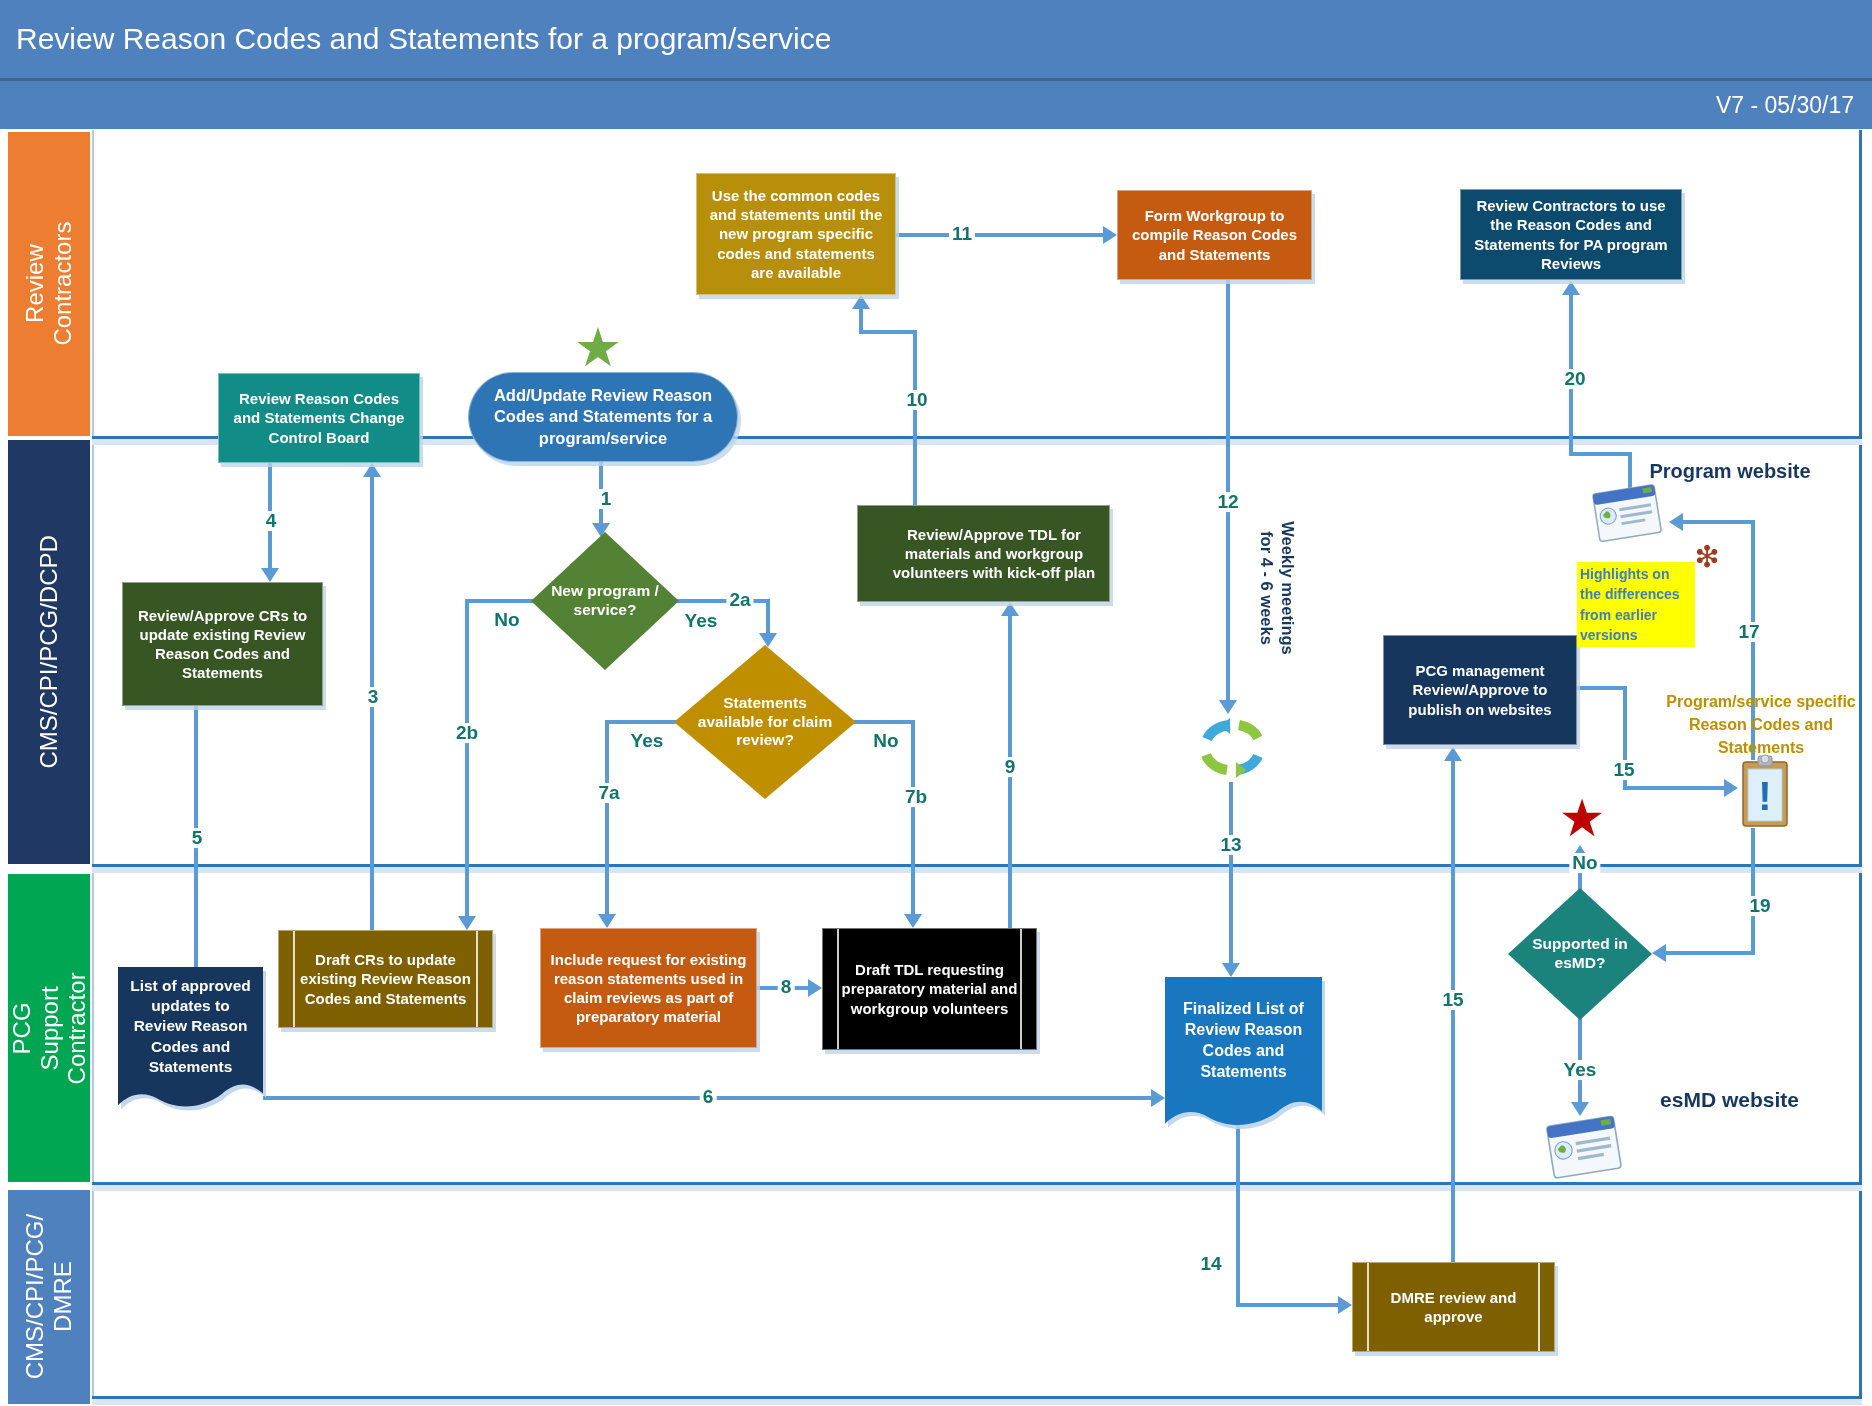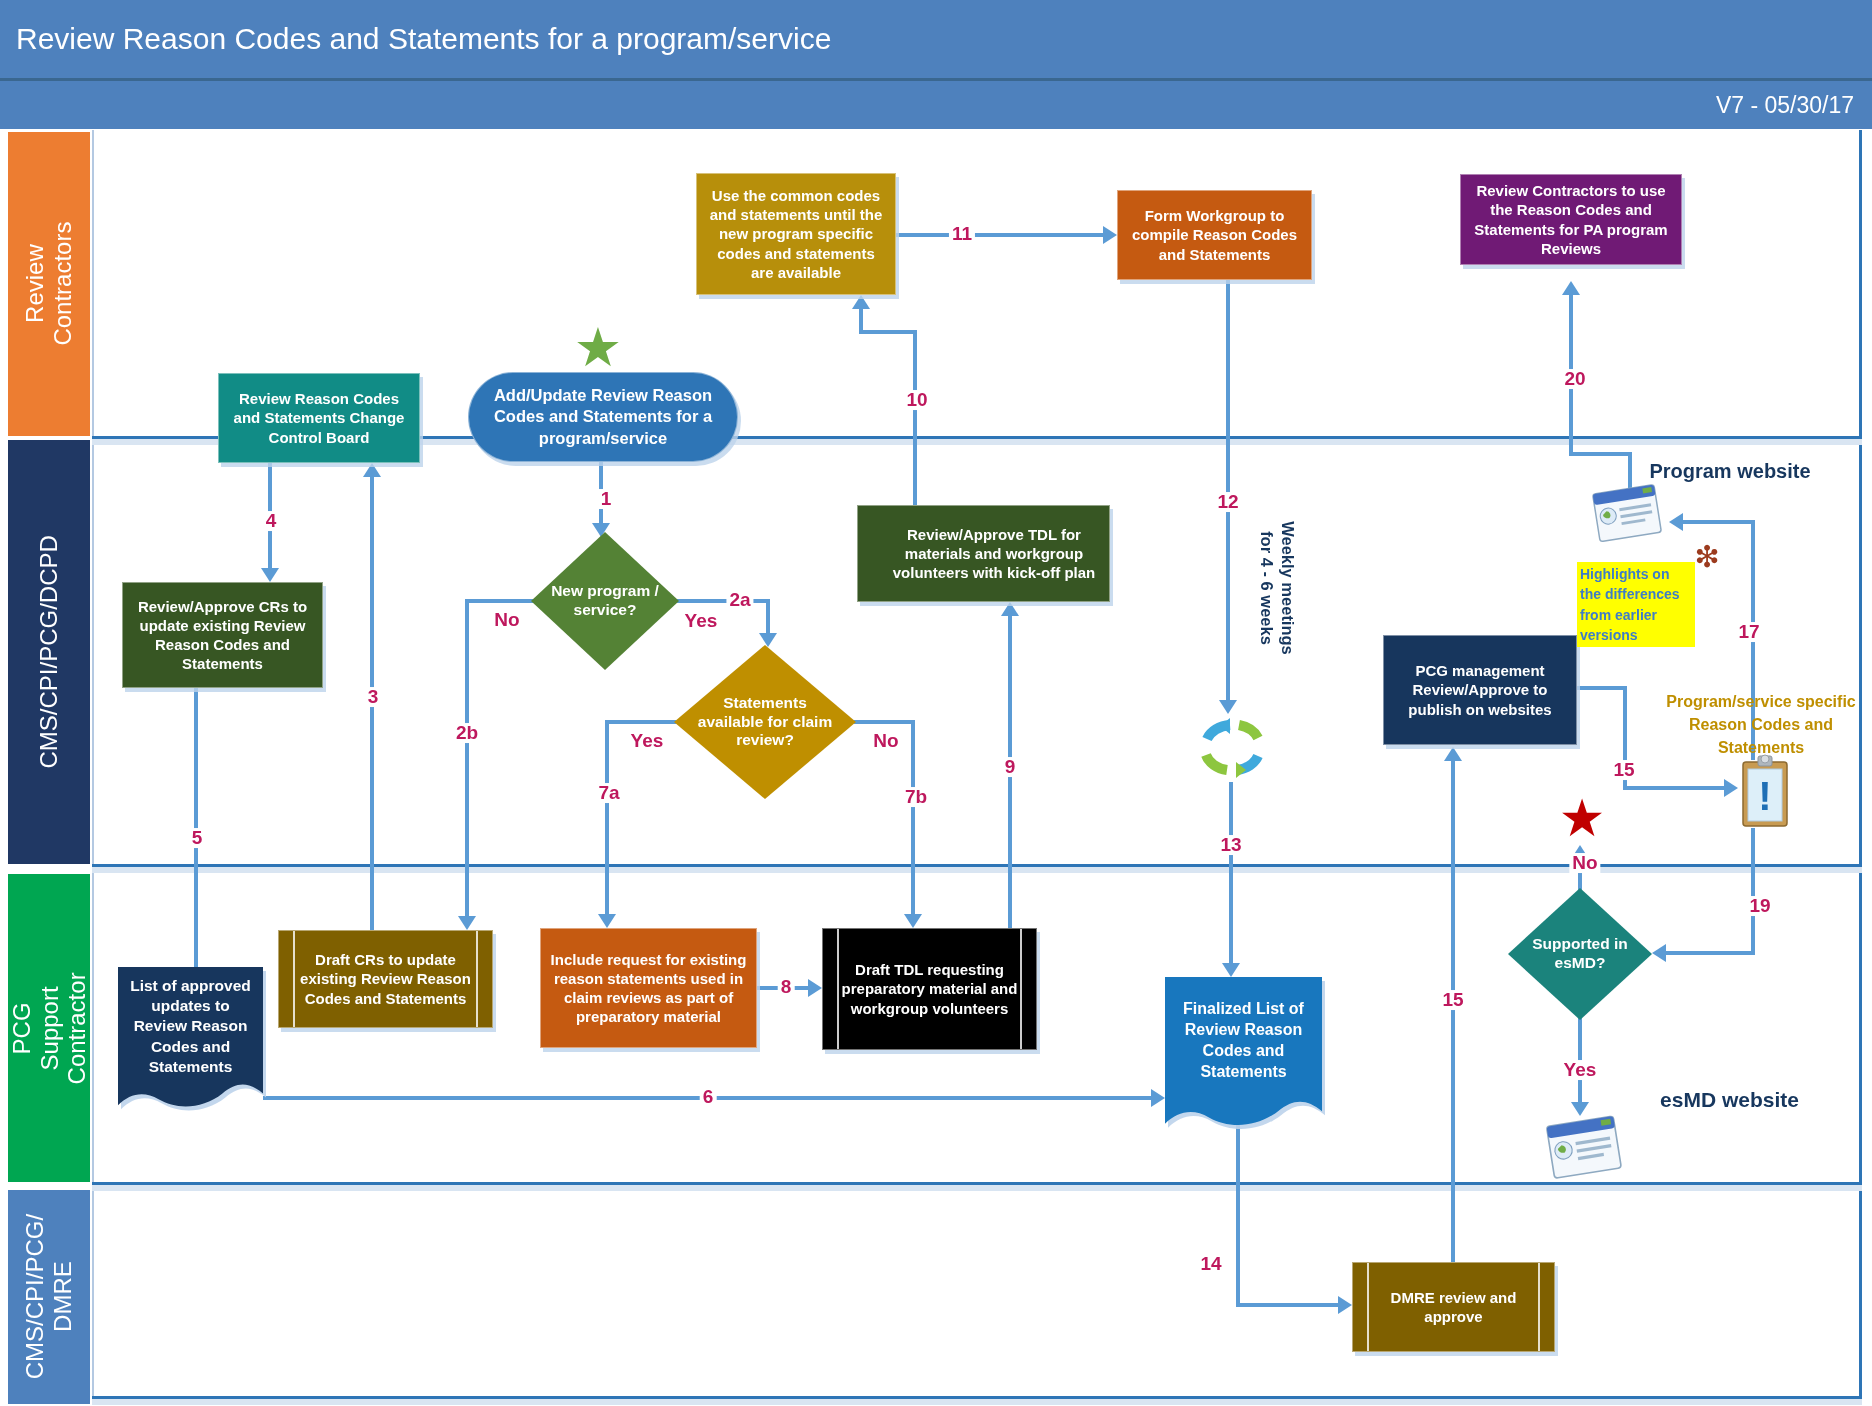"Review Contractors to use the" div.node { background: #701a75 -> #0c4a6e; top: 174px -> 189px }
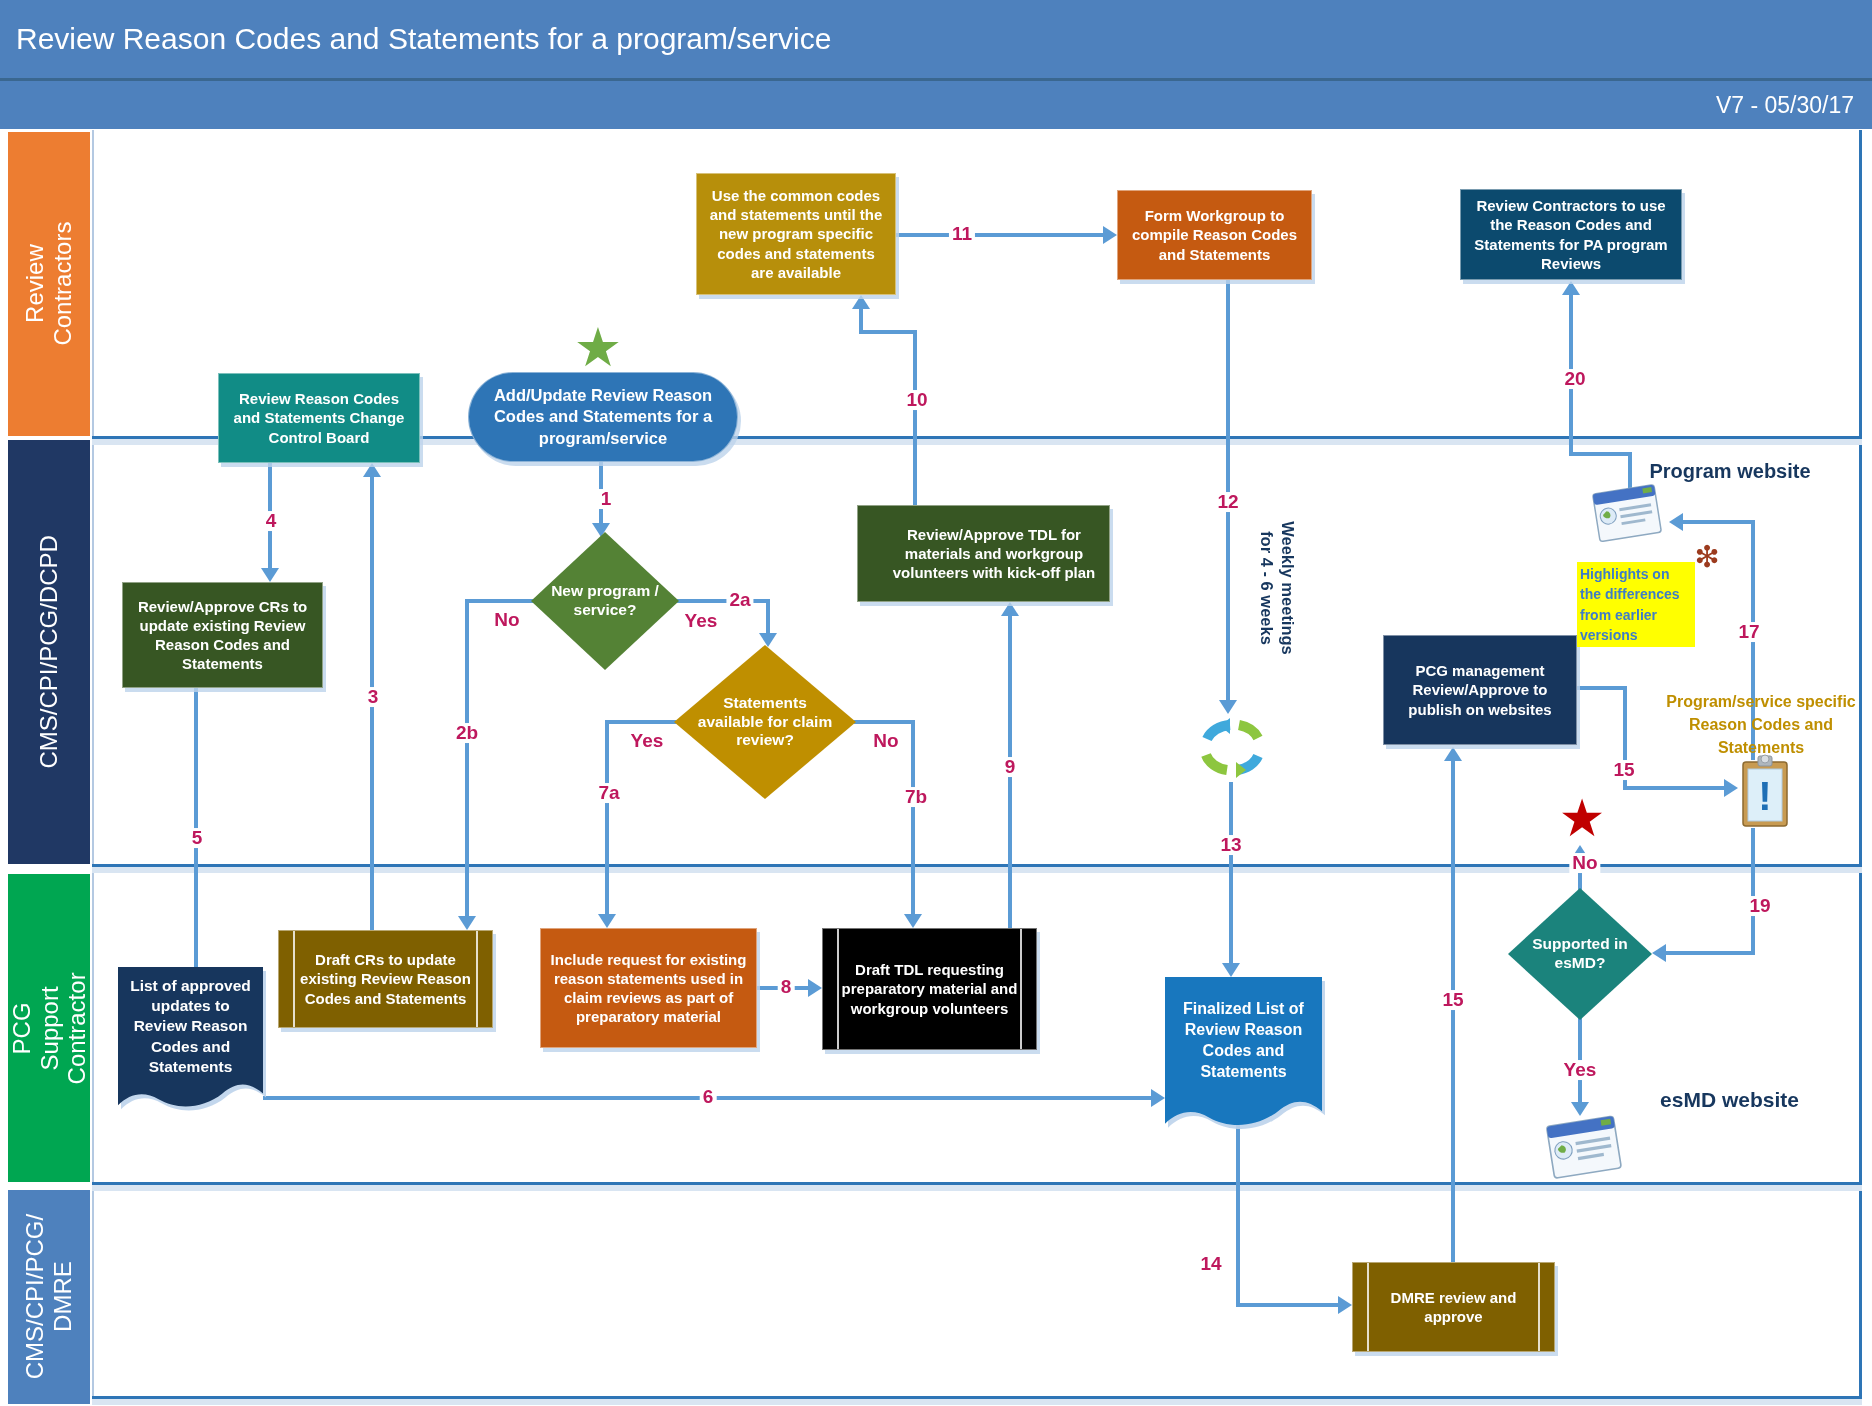"11" .elbl { color: #be185d -> #0f766e }
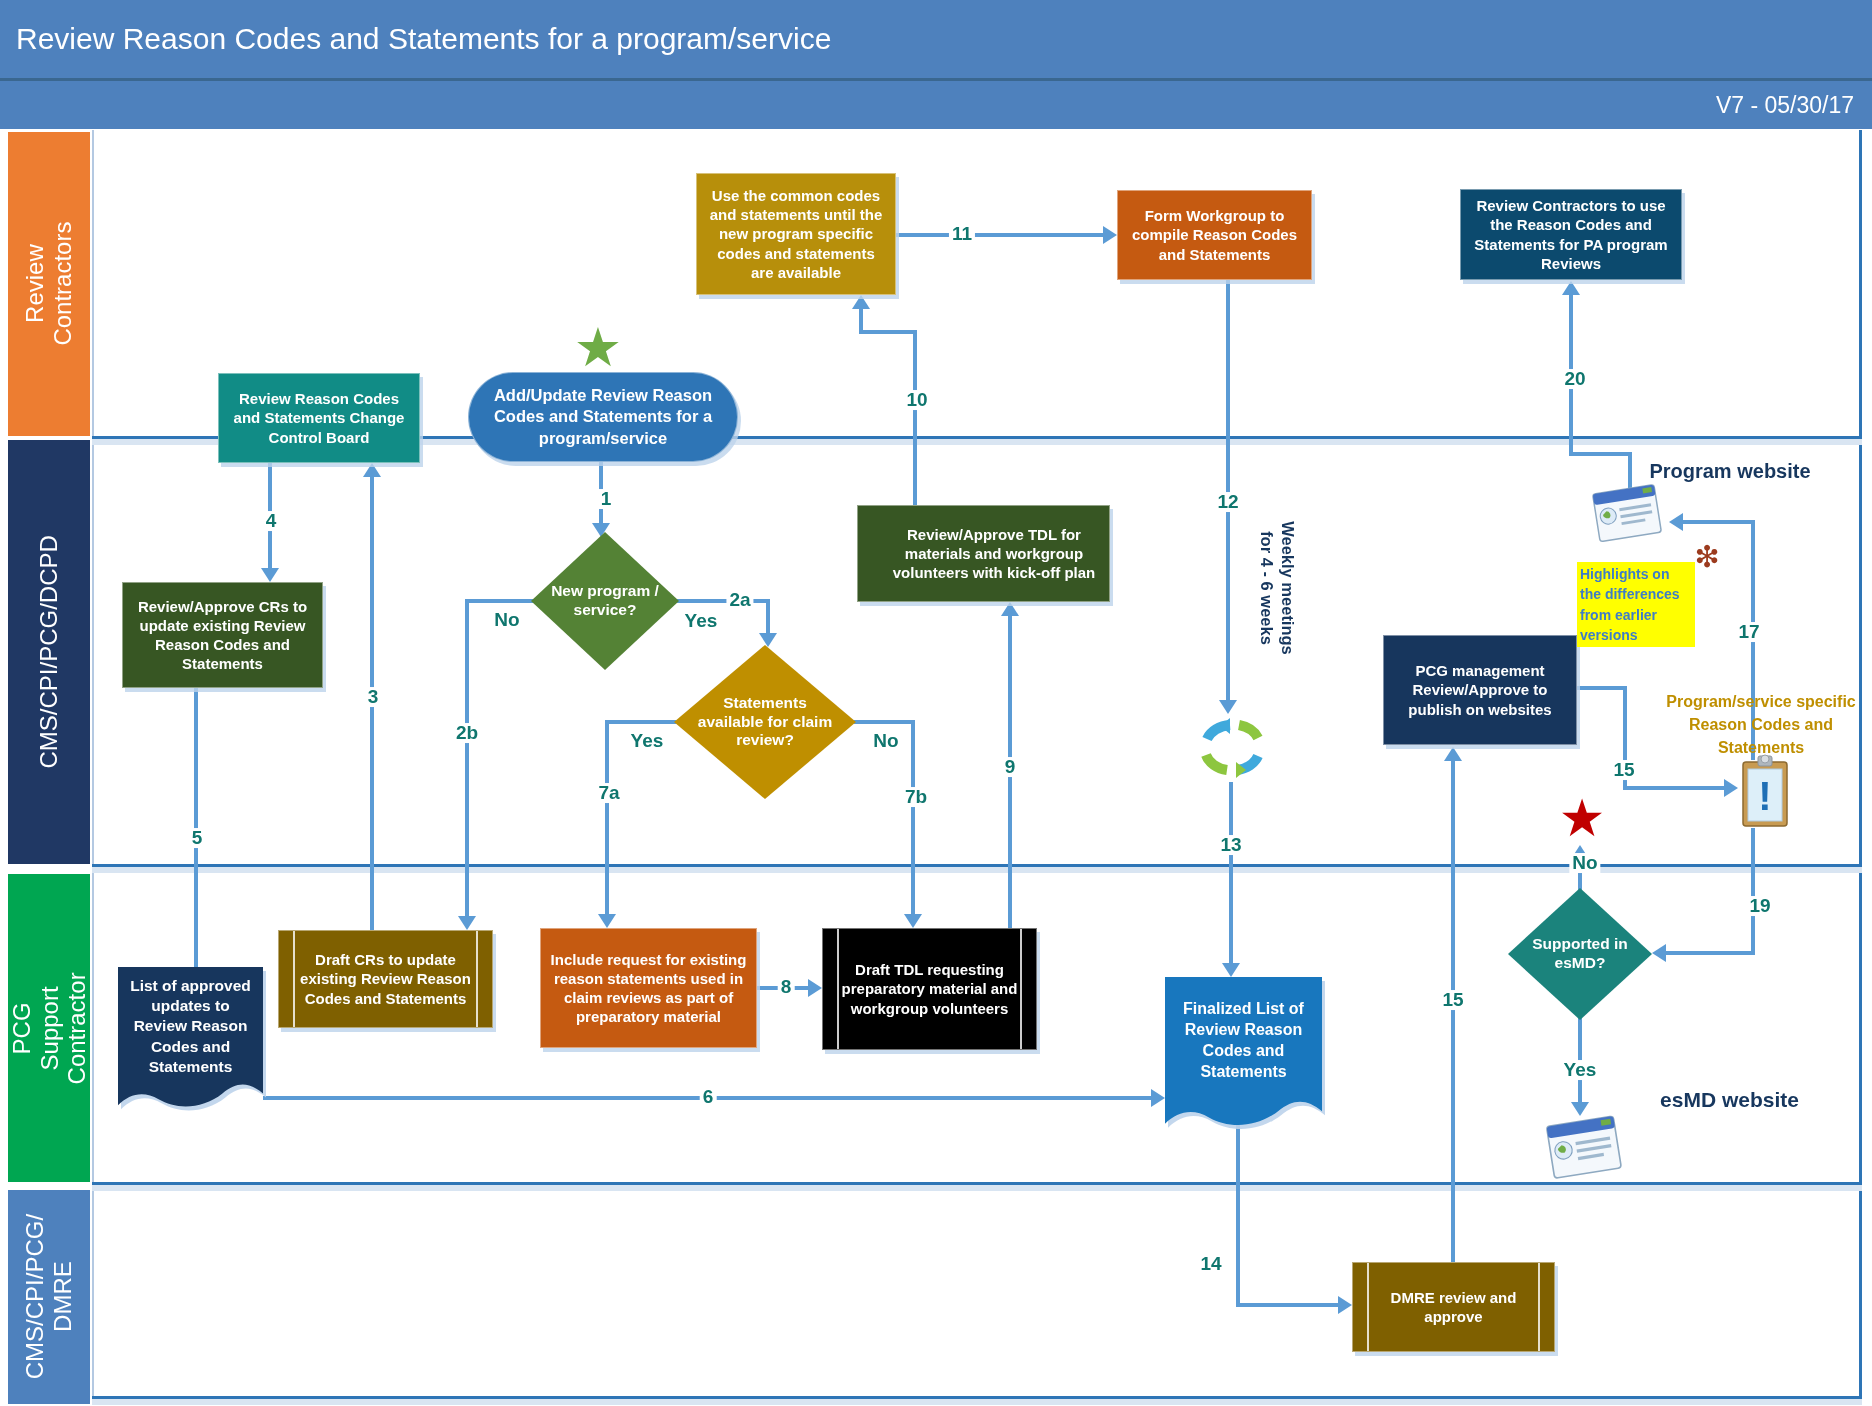"Review/Approve CRs to update existing" div.node { height: 106px -> 124px }
